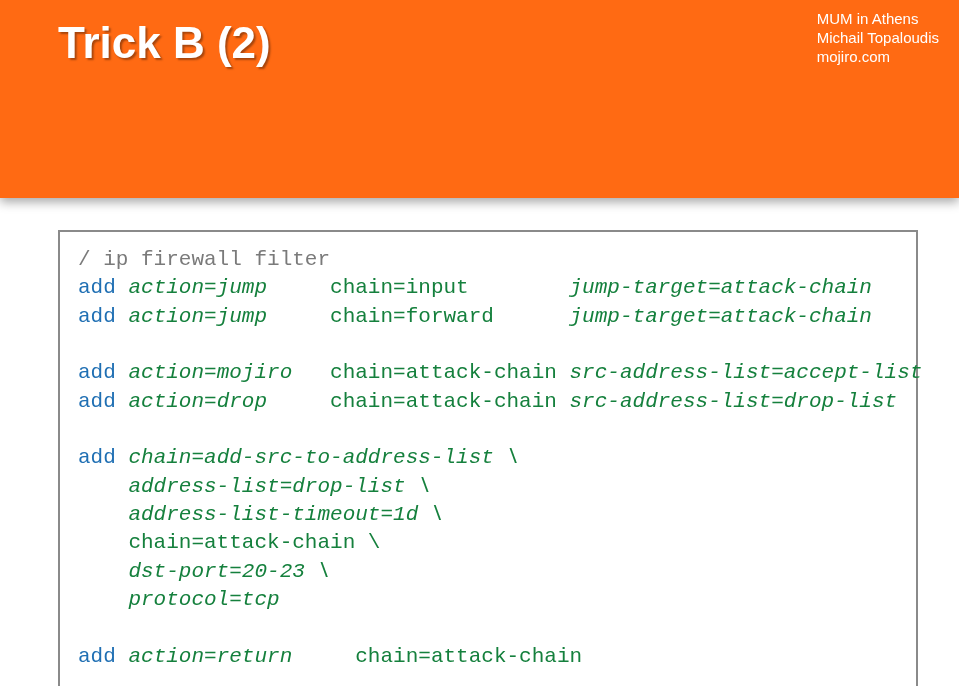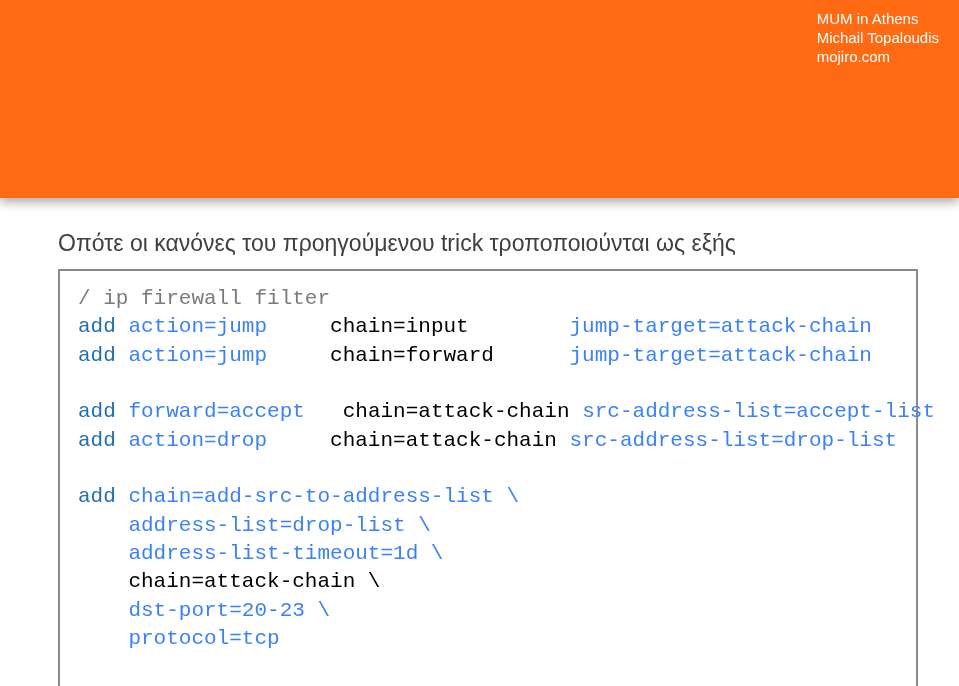"Trick B (2)" div.title-line { html: none -> <div>Trick B (2)</div> }
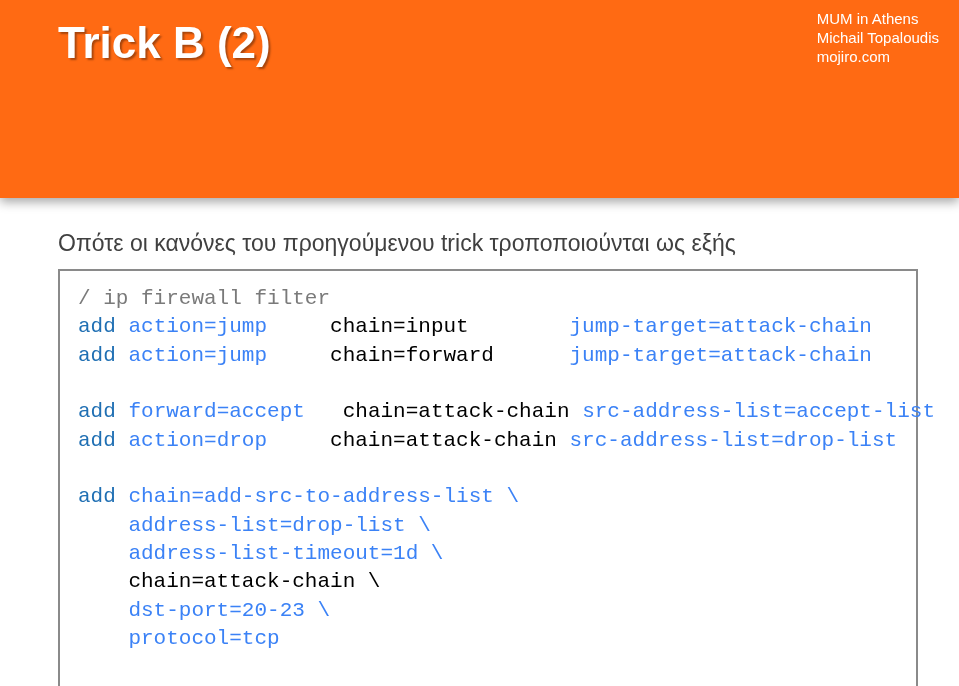"Οπότε οι κανόνες του προηγούμενου" div.intro { html: <div>Οπότε οι κανόνες του προηγούμενου trick τροποποιούνται ως εξής</div> -> none }
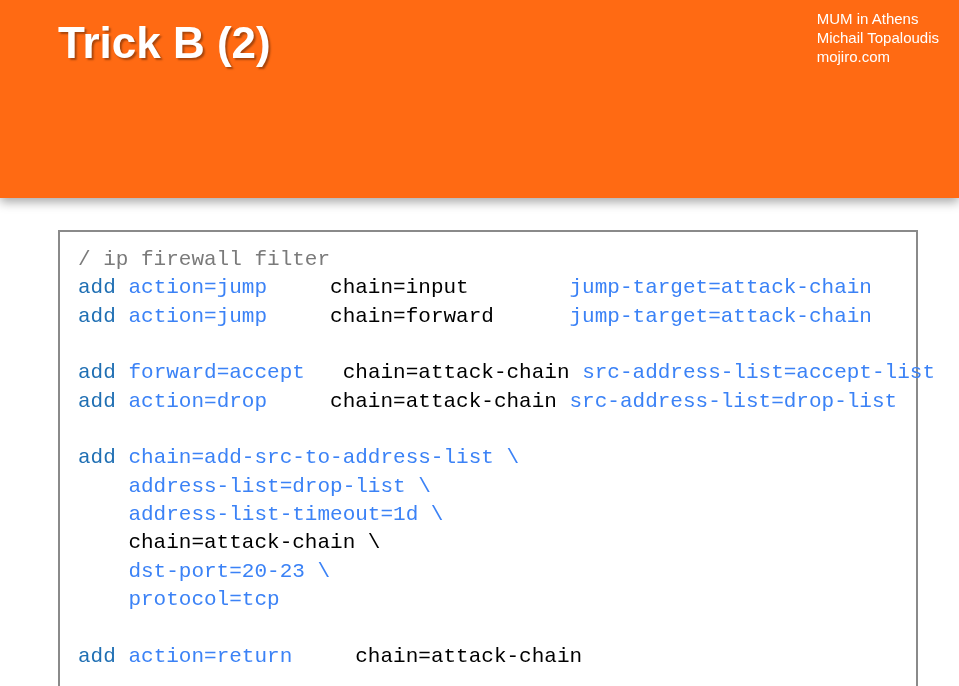"action=jump" .green { color: #3b82f6 -> #15803d; font-style: none -> italic }
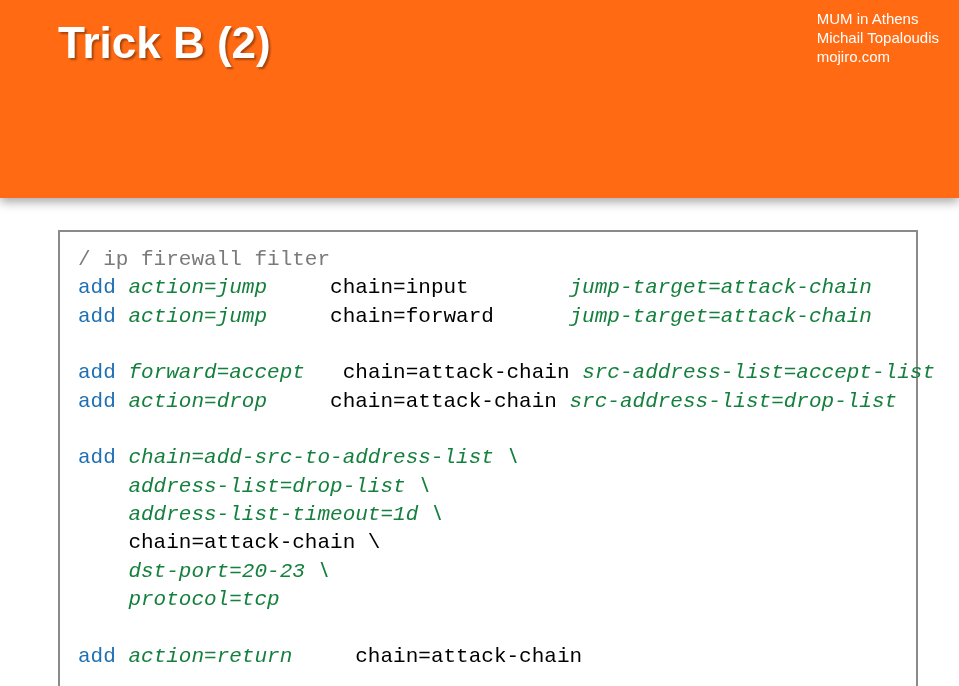"chain=input" .blk { color: #000000 -> #15803d }
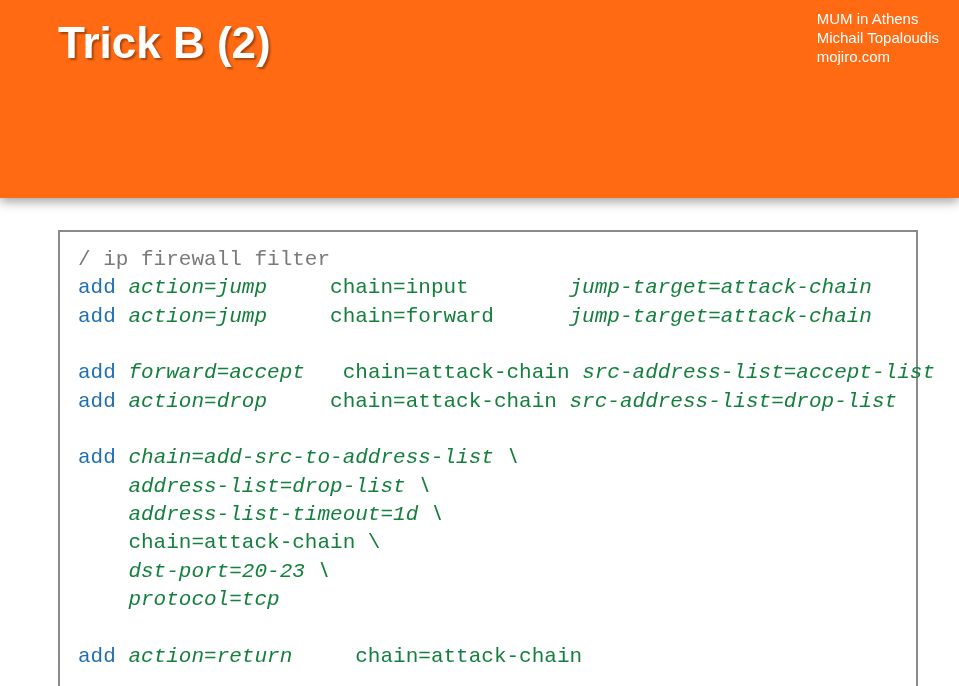"forward=accept" span.green { text: forward=accept -> action=mojiro }
